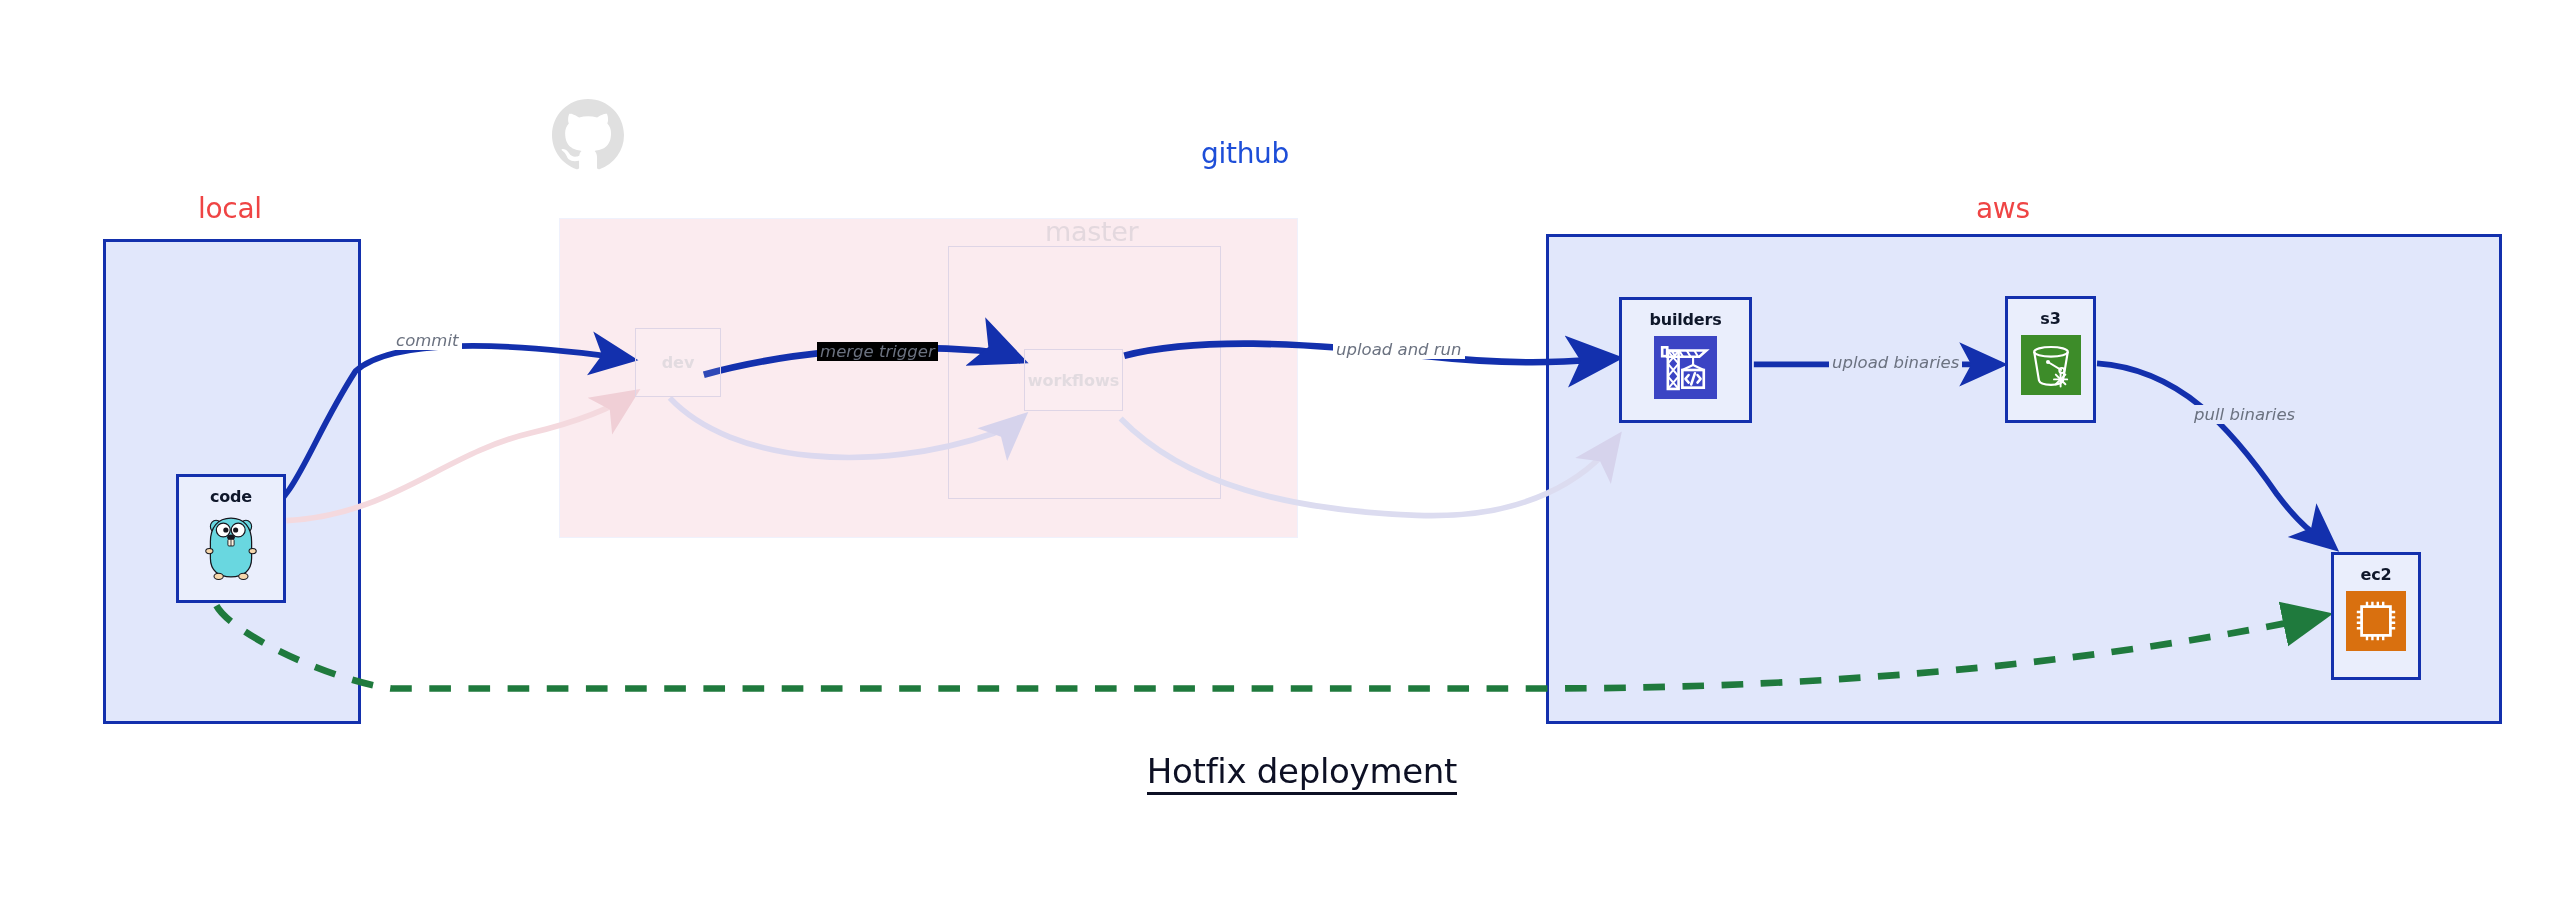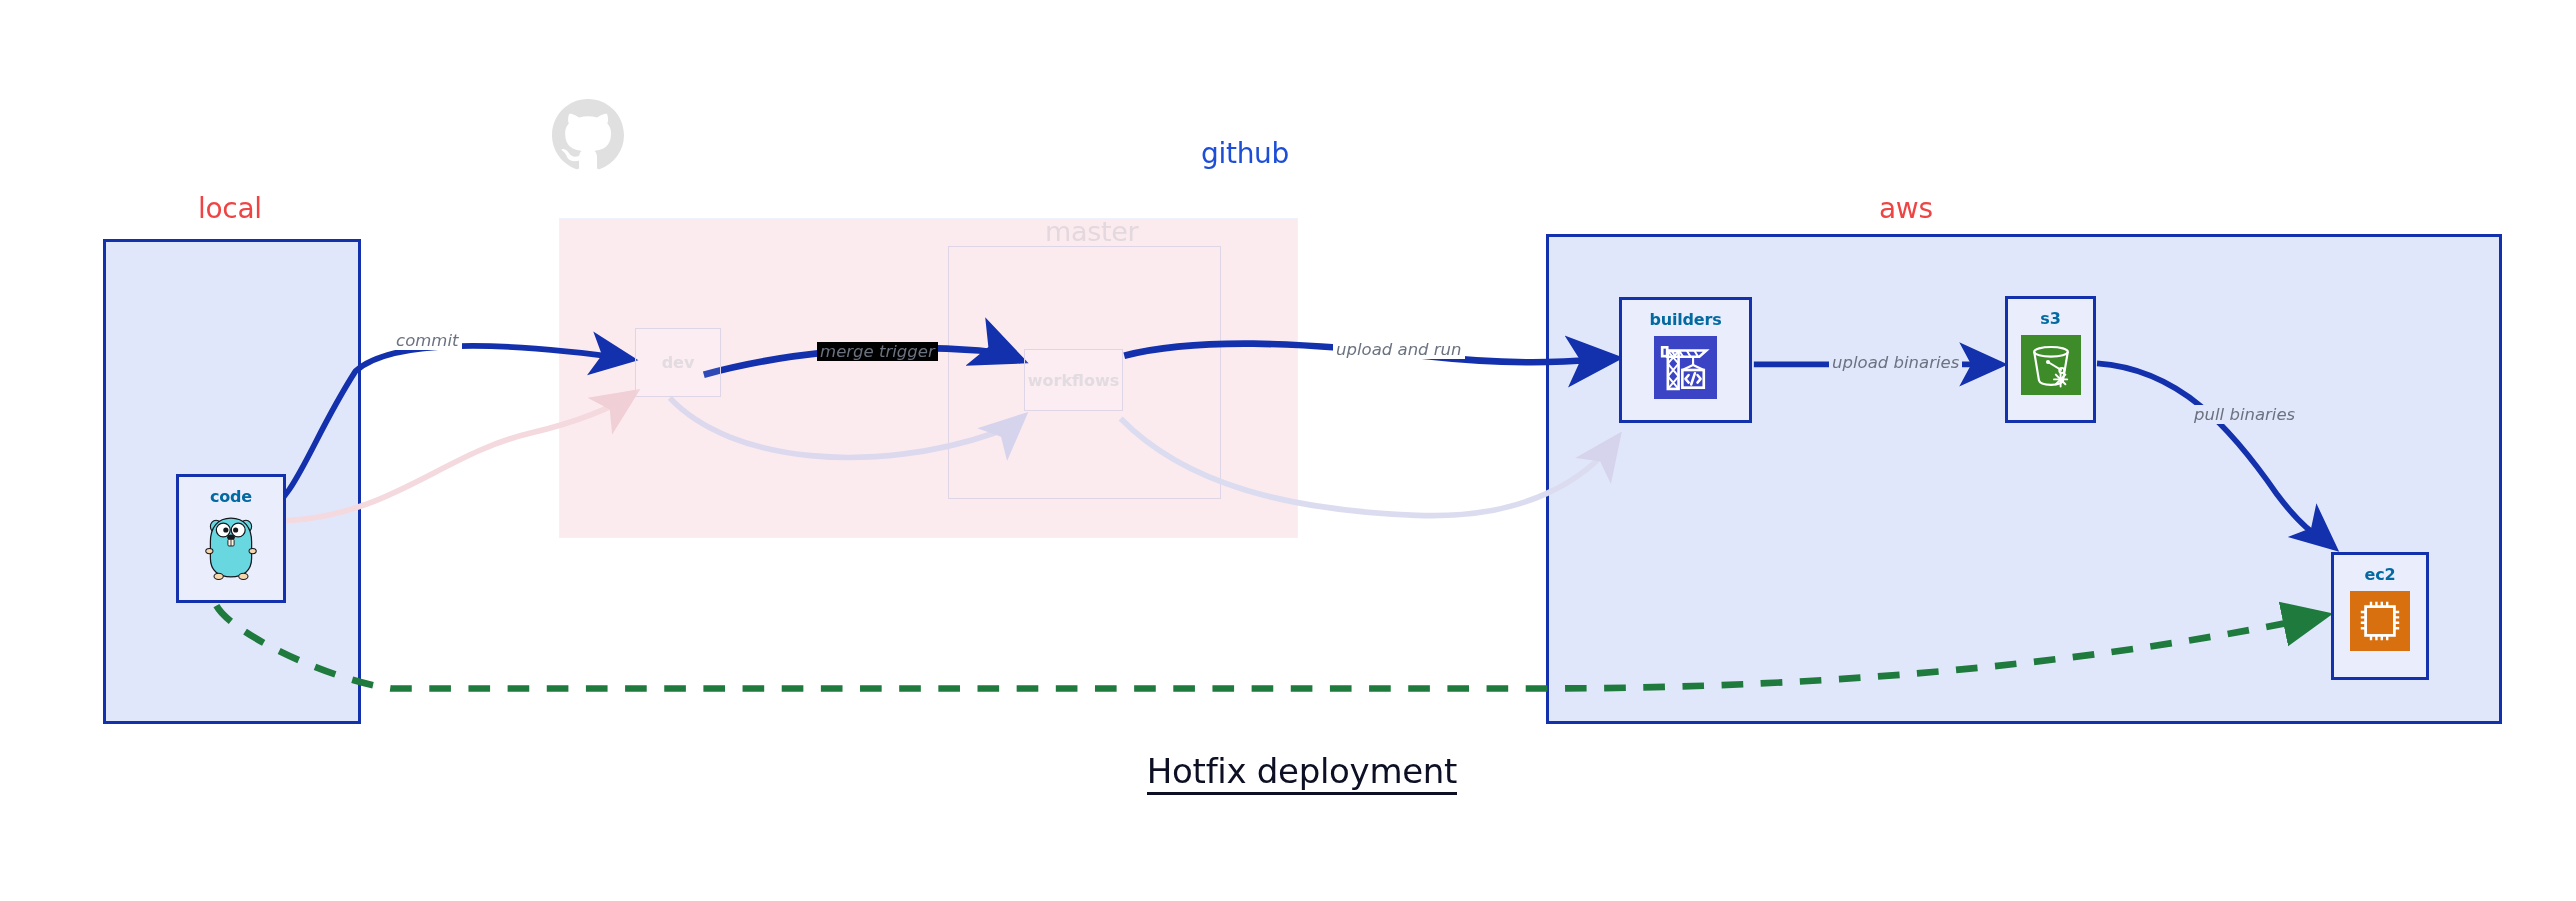"aws" #label-aws { left: 1879px -> 1976px }
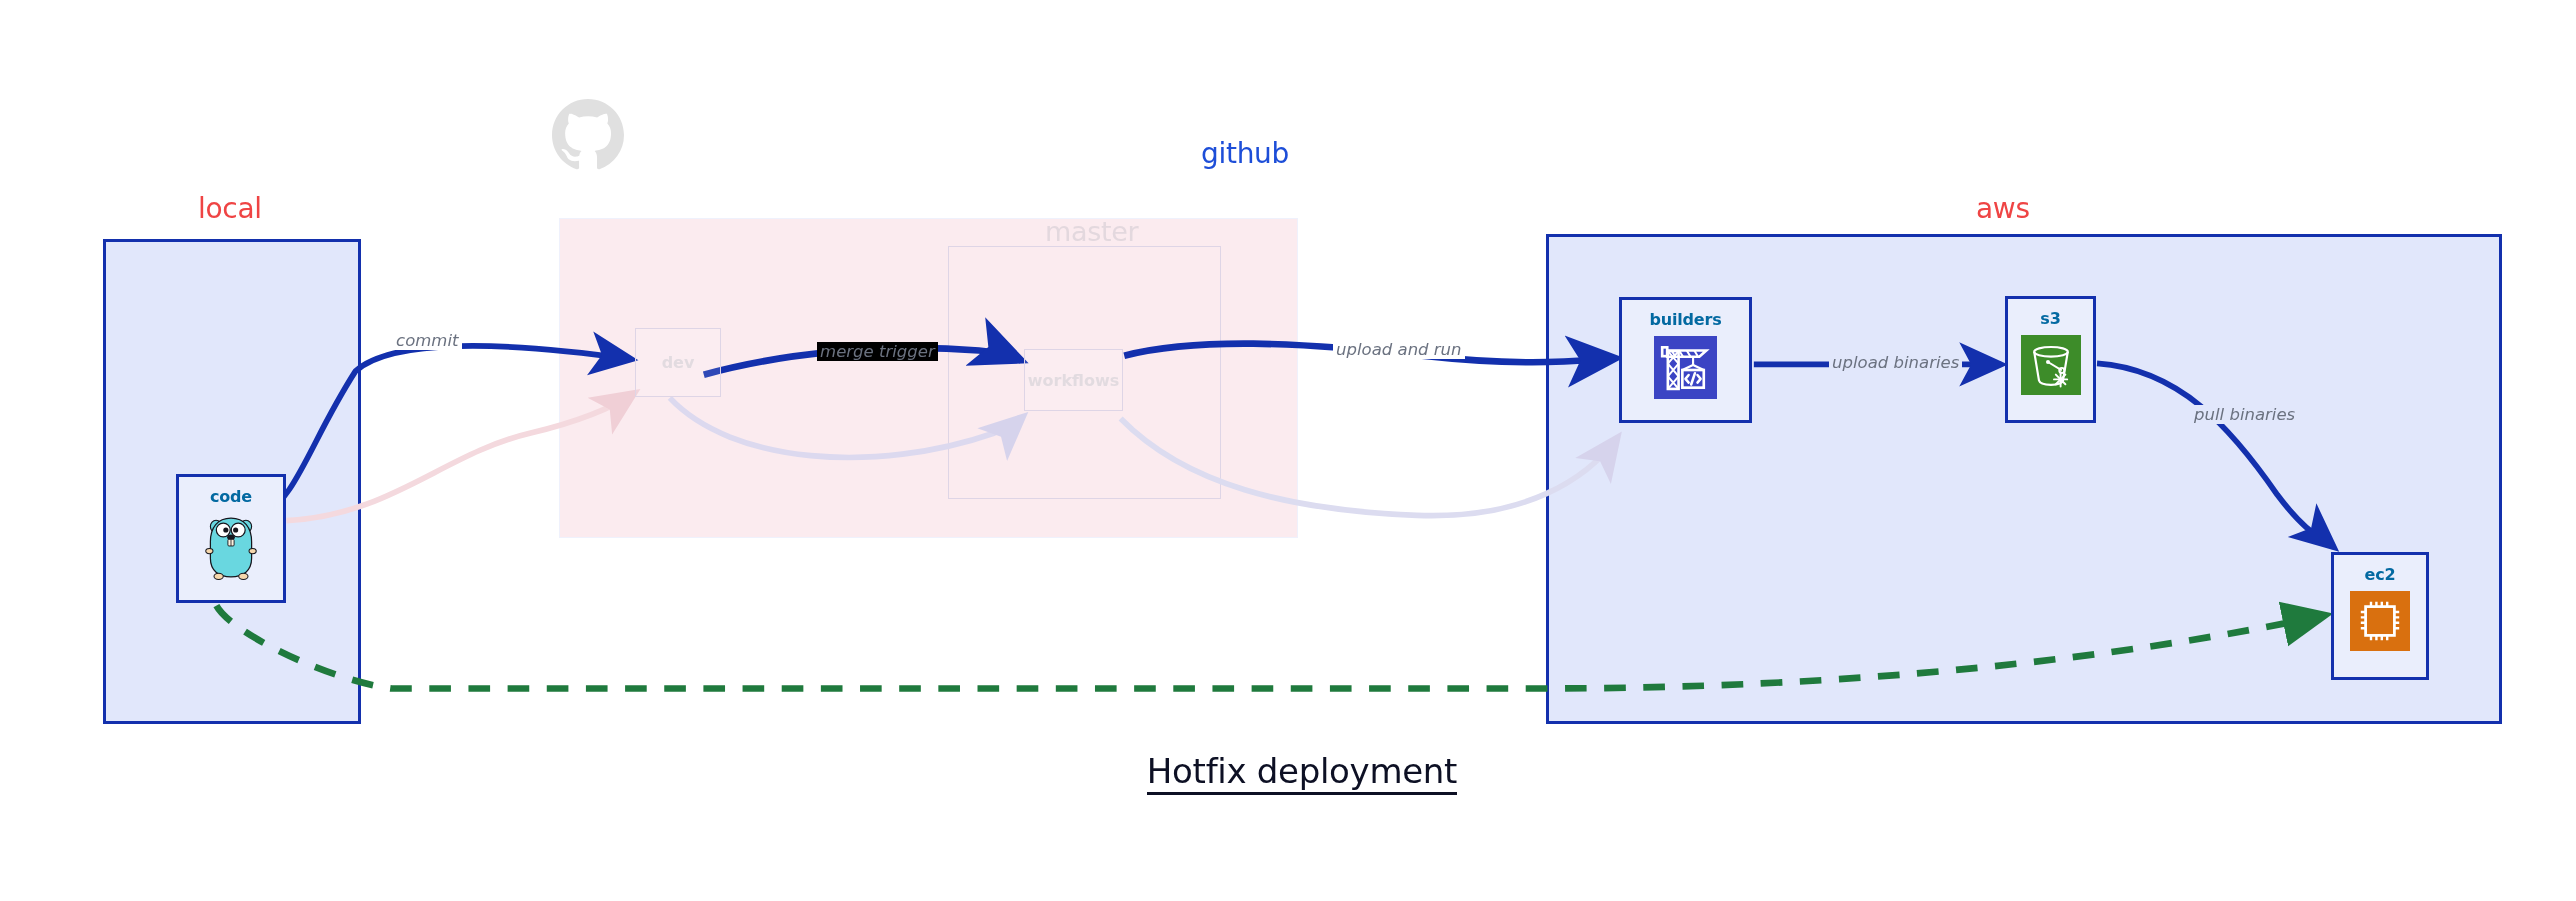"builders" .node-label { color: #0369a1 -> #0f172a }
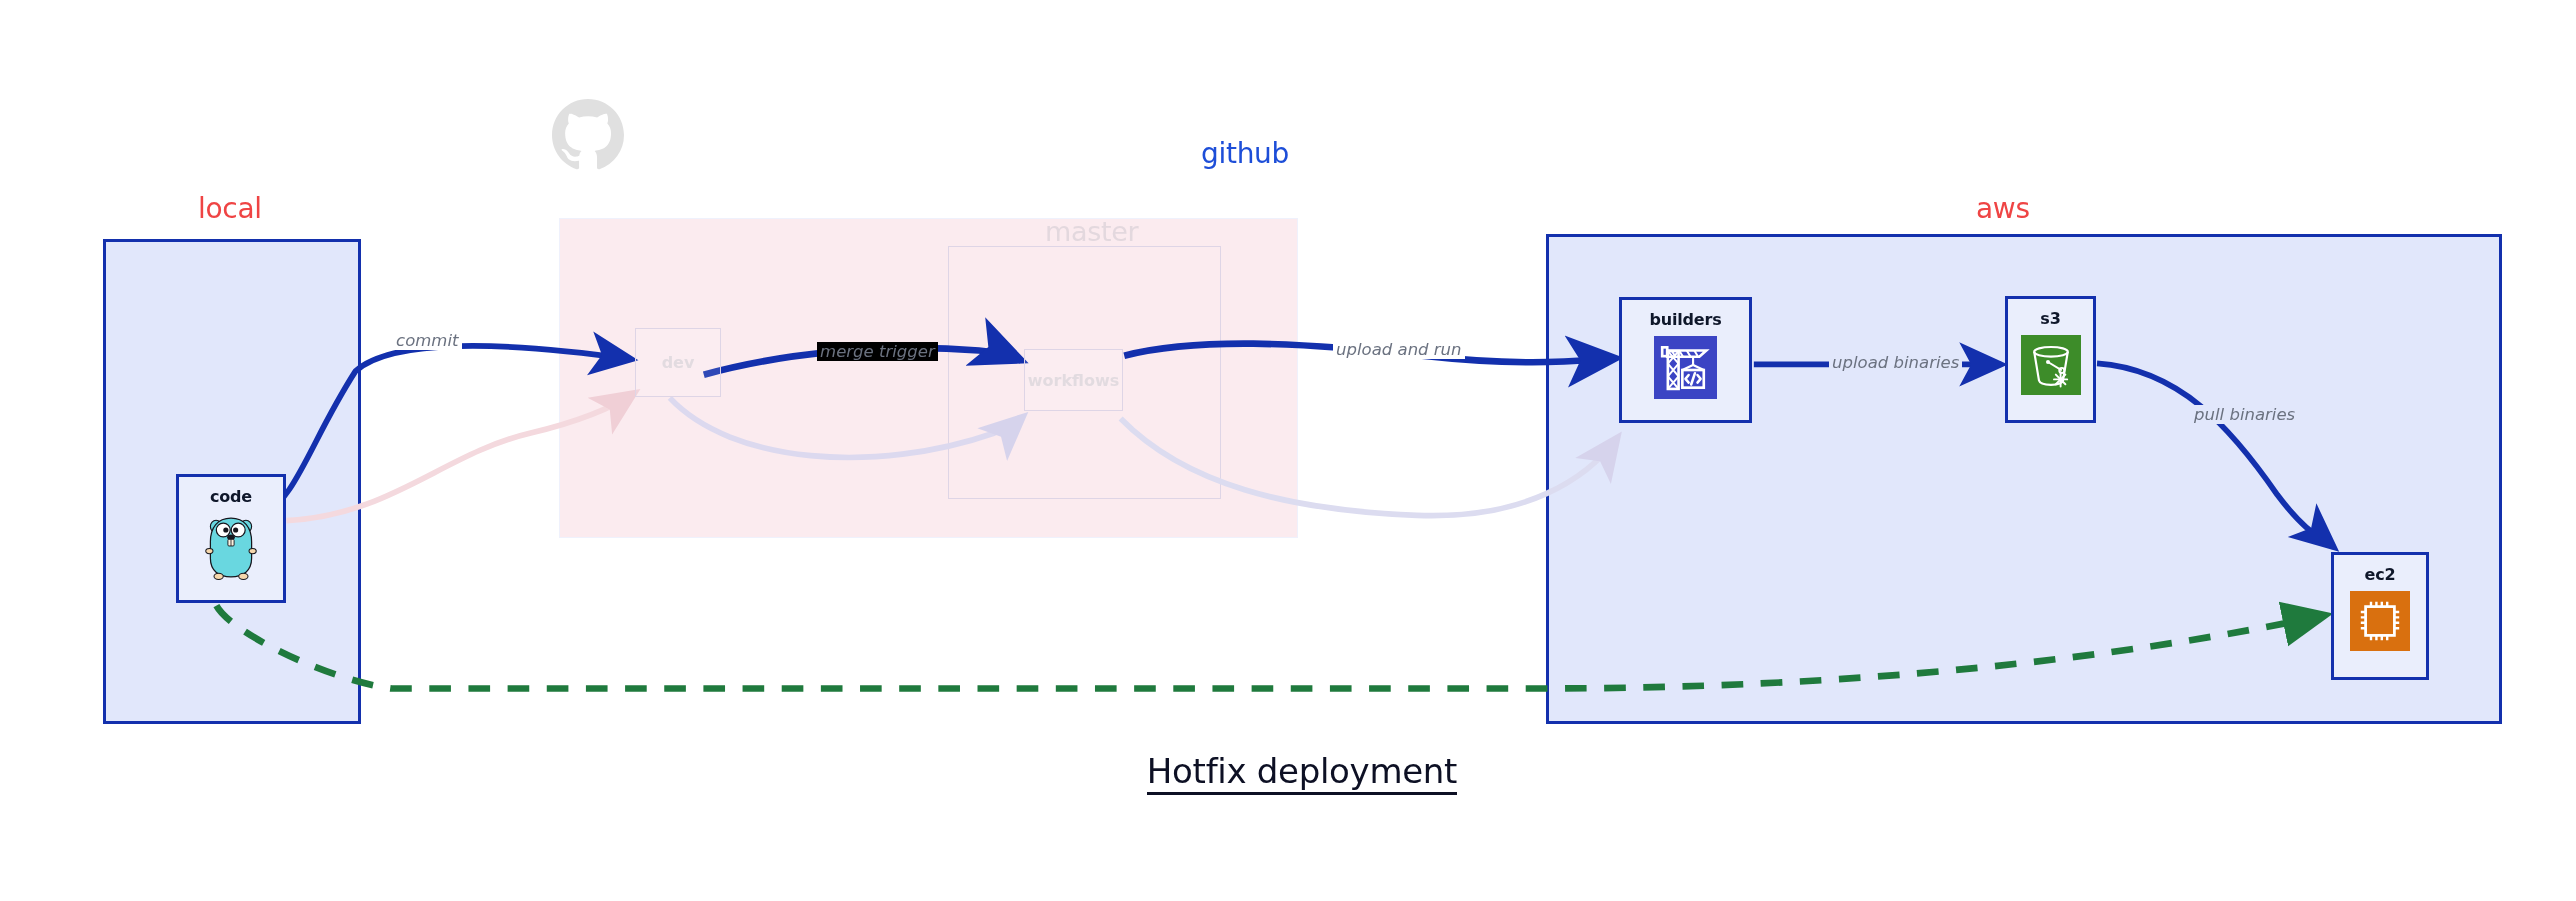"ec2" #node-ec2 { width: 98px -> 90px }
